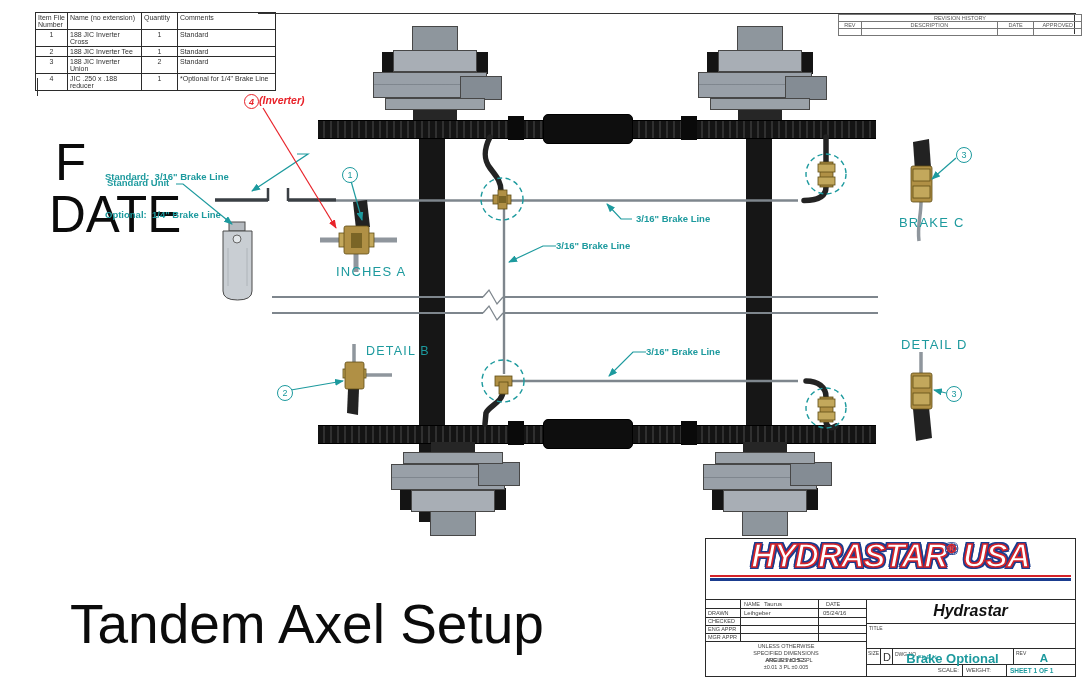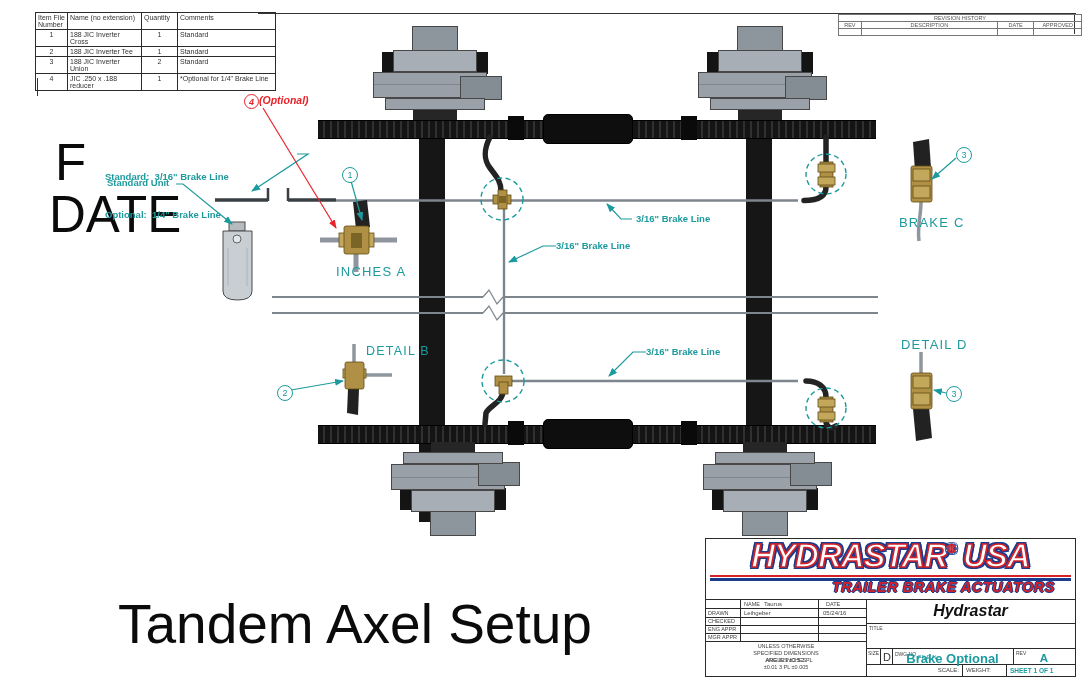"(Optional)" div.t { text: Optional -> Inverter }
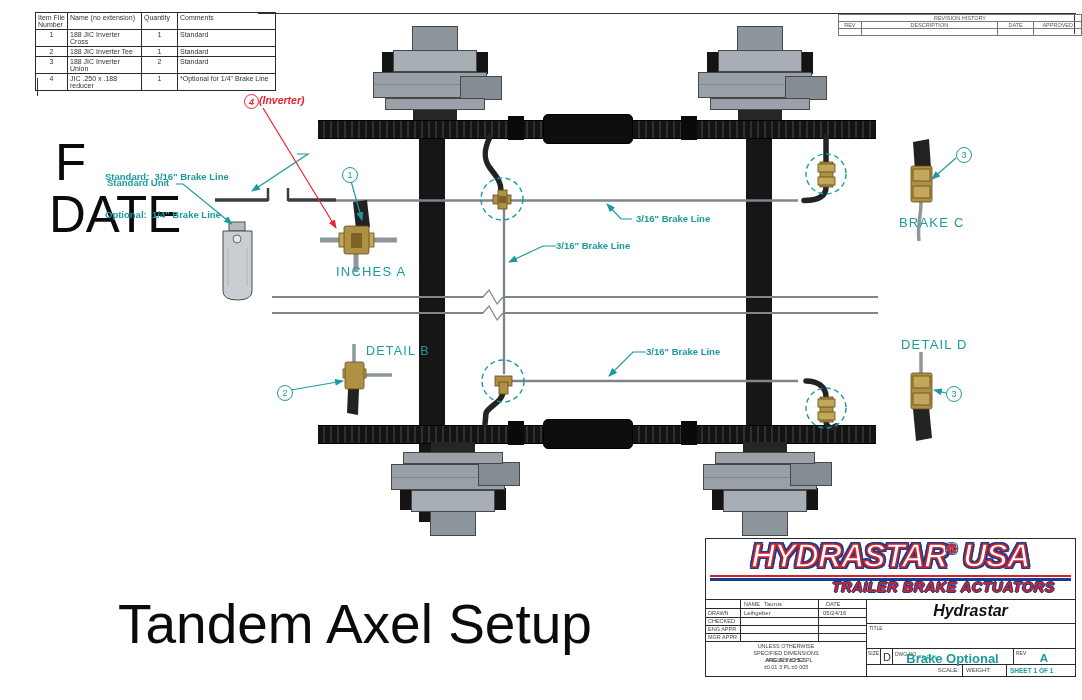"TRAILER BRAKE ACTUATORS" div.t { html: <div>TRAILER BRAKE ACTUATORS</div> -> none }
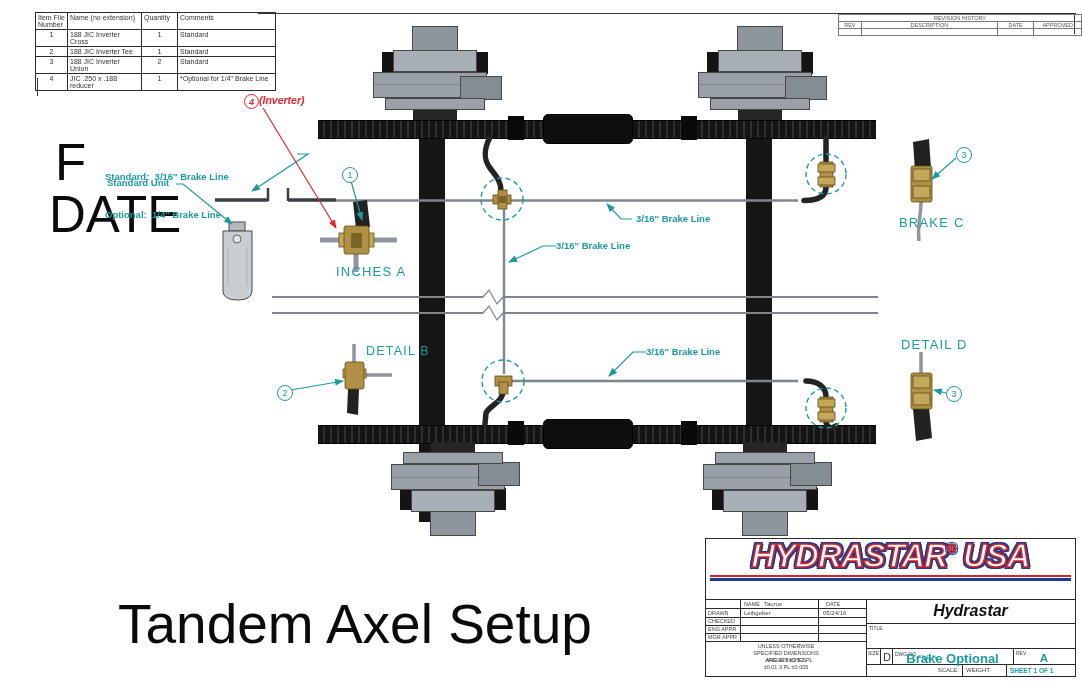"Tandem Axel Setup" div.t { margin-left: 48px -> none }
